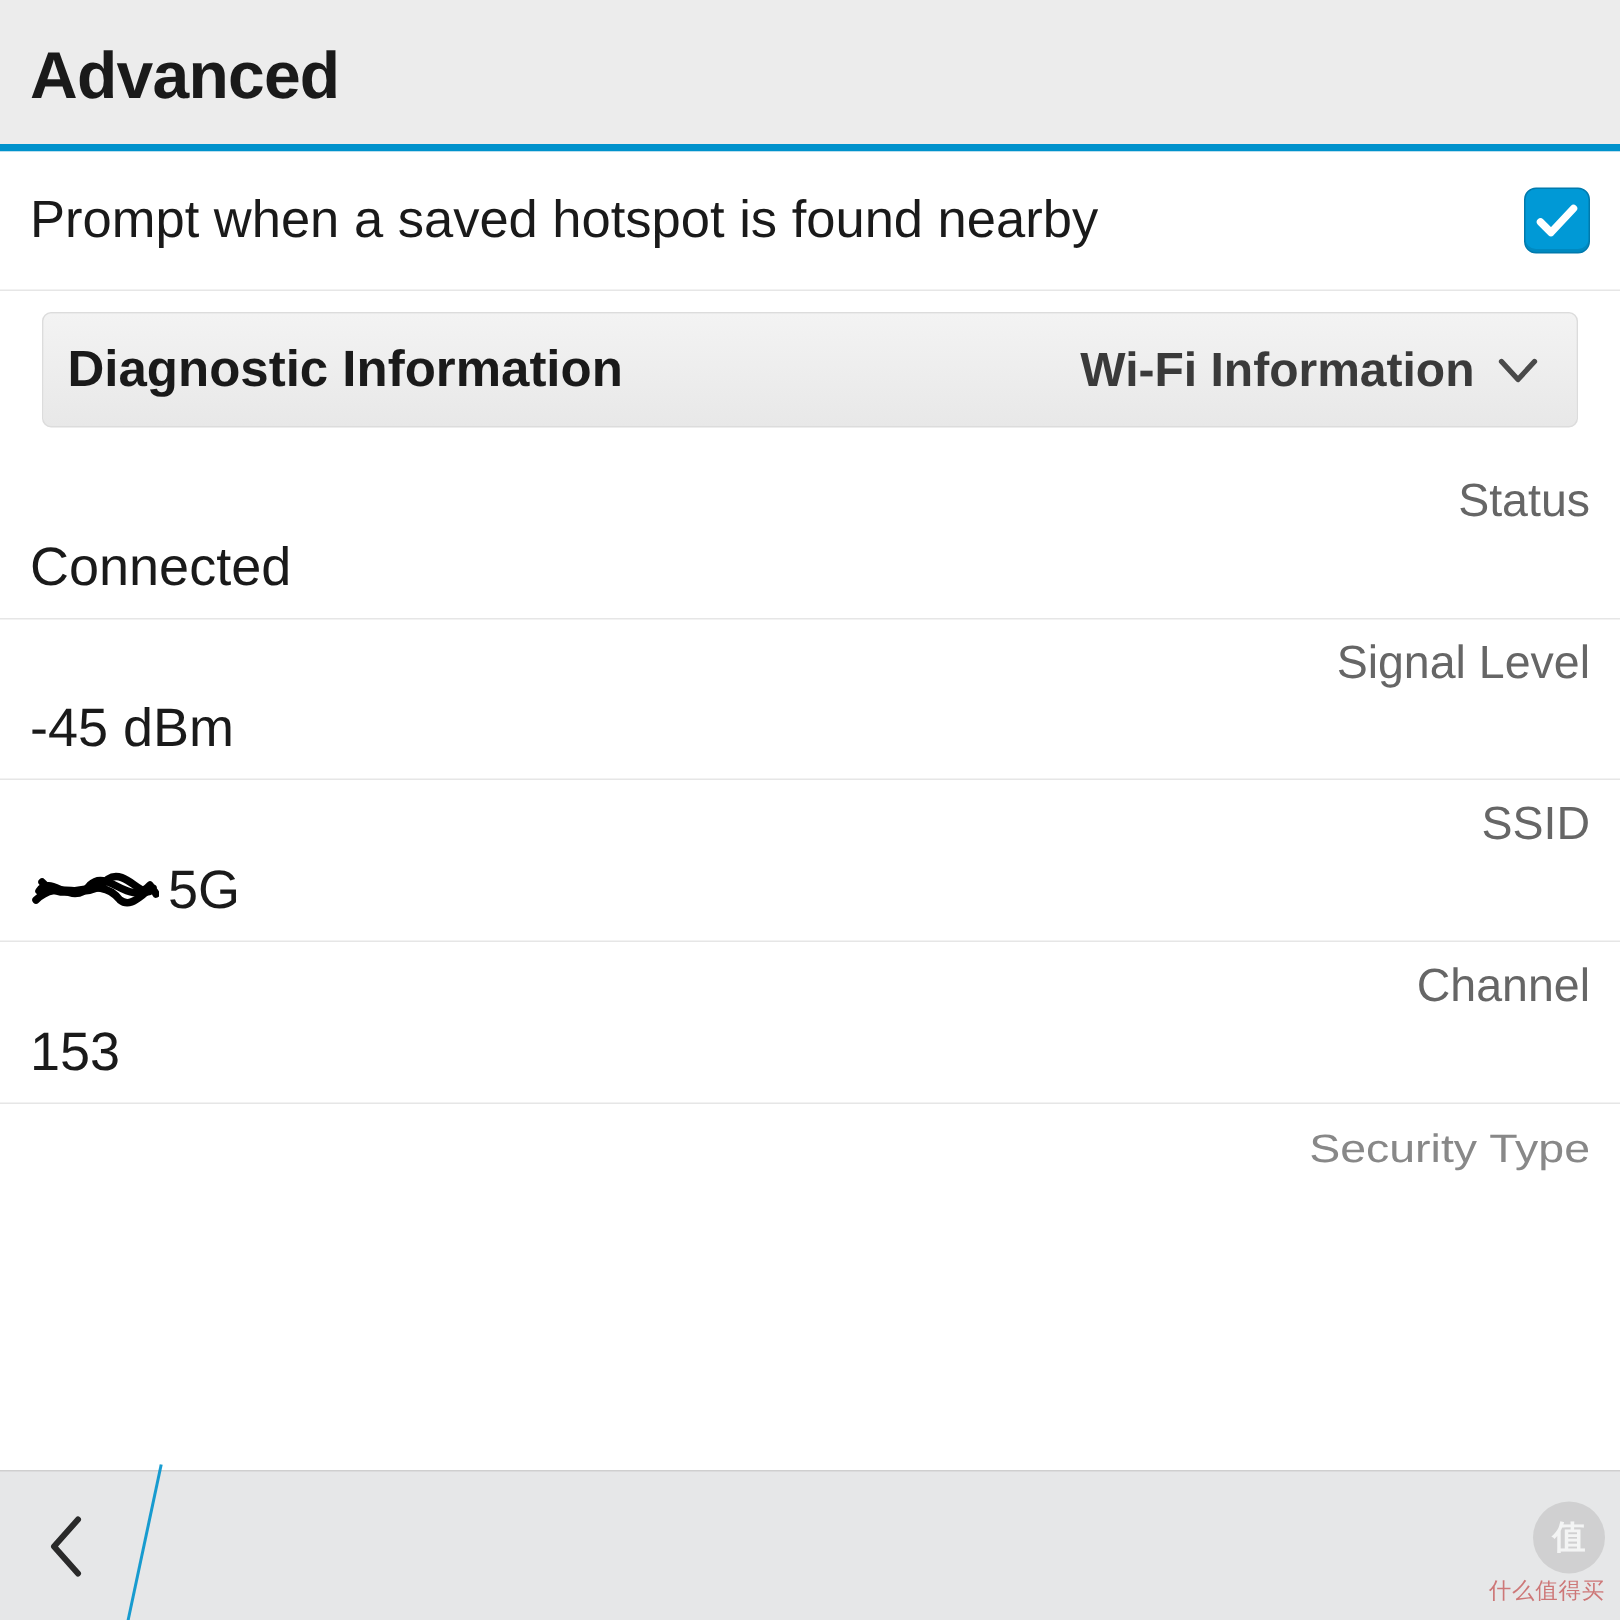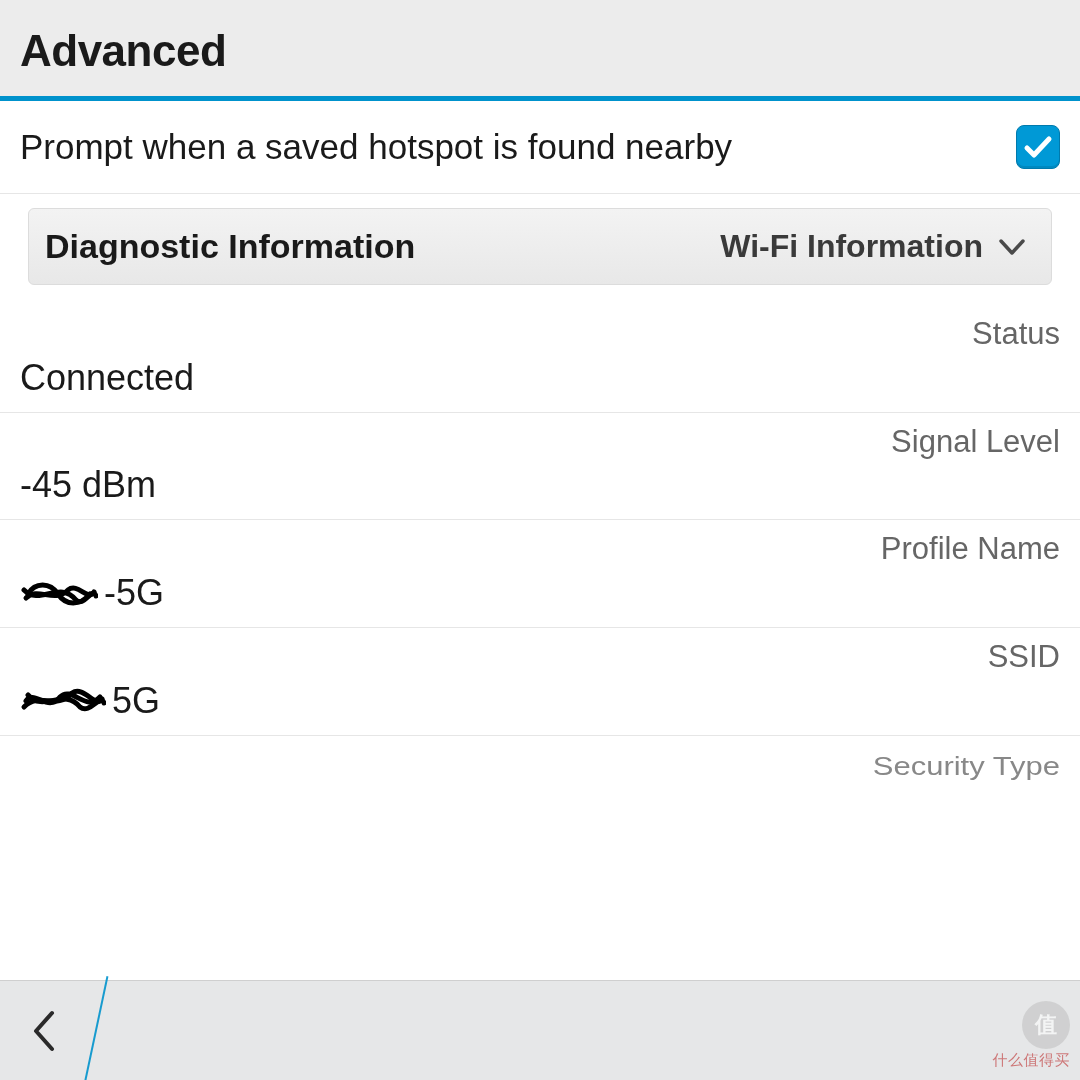"Profile Name" div.info-row { html: <div> <div>Profile Name</div> <div> <span> <svg> <g> <path></path> <path></path> <path></path> </g> </svg> </span> <span>-5G</span> </div> </div> -> none }
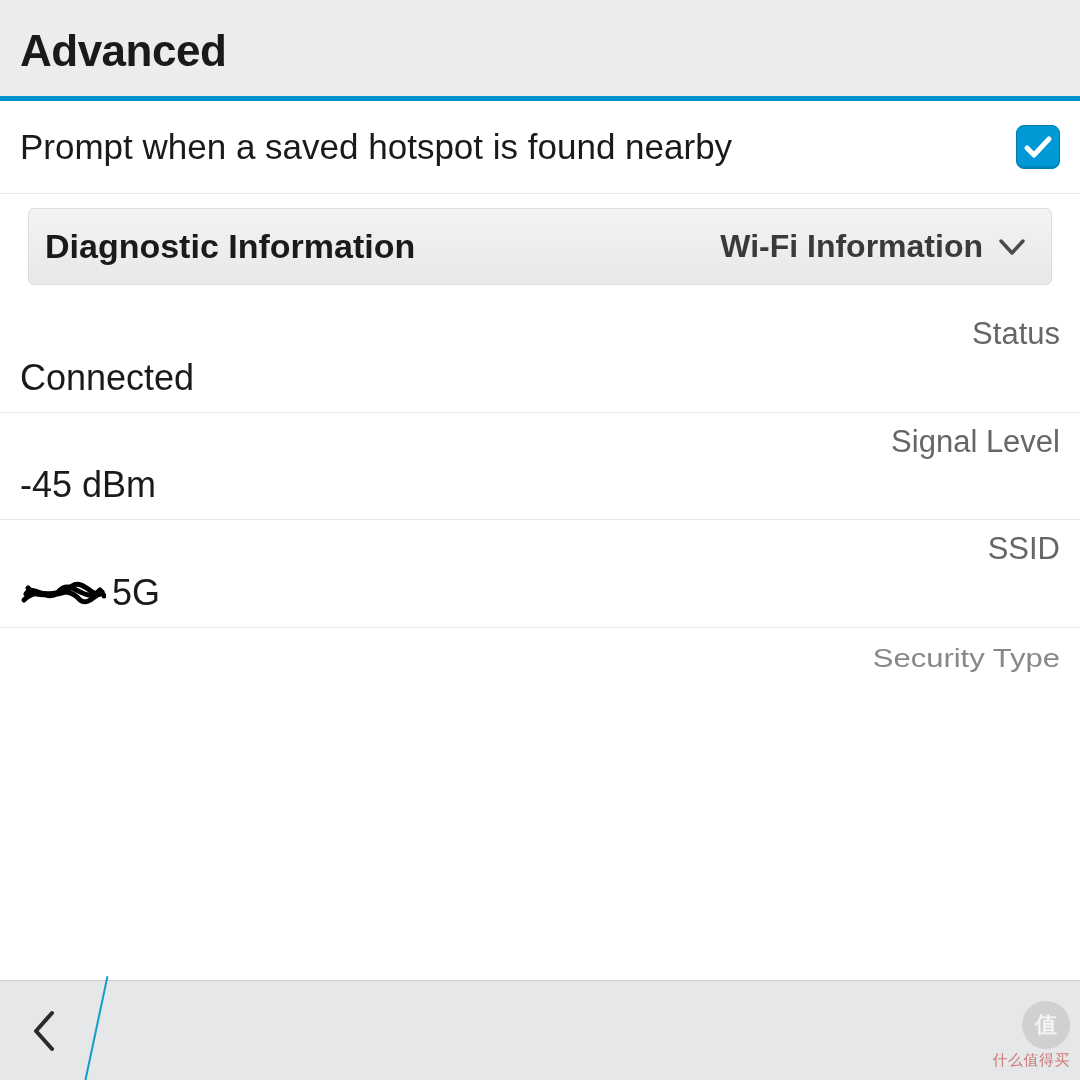"Channel" div.info-row { html: none -> <div> <div>Channel</div> <div>153</div> </div> }
